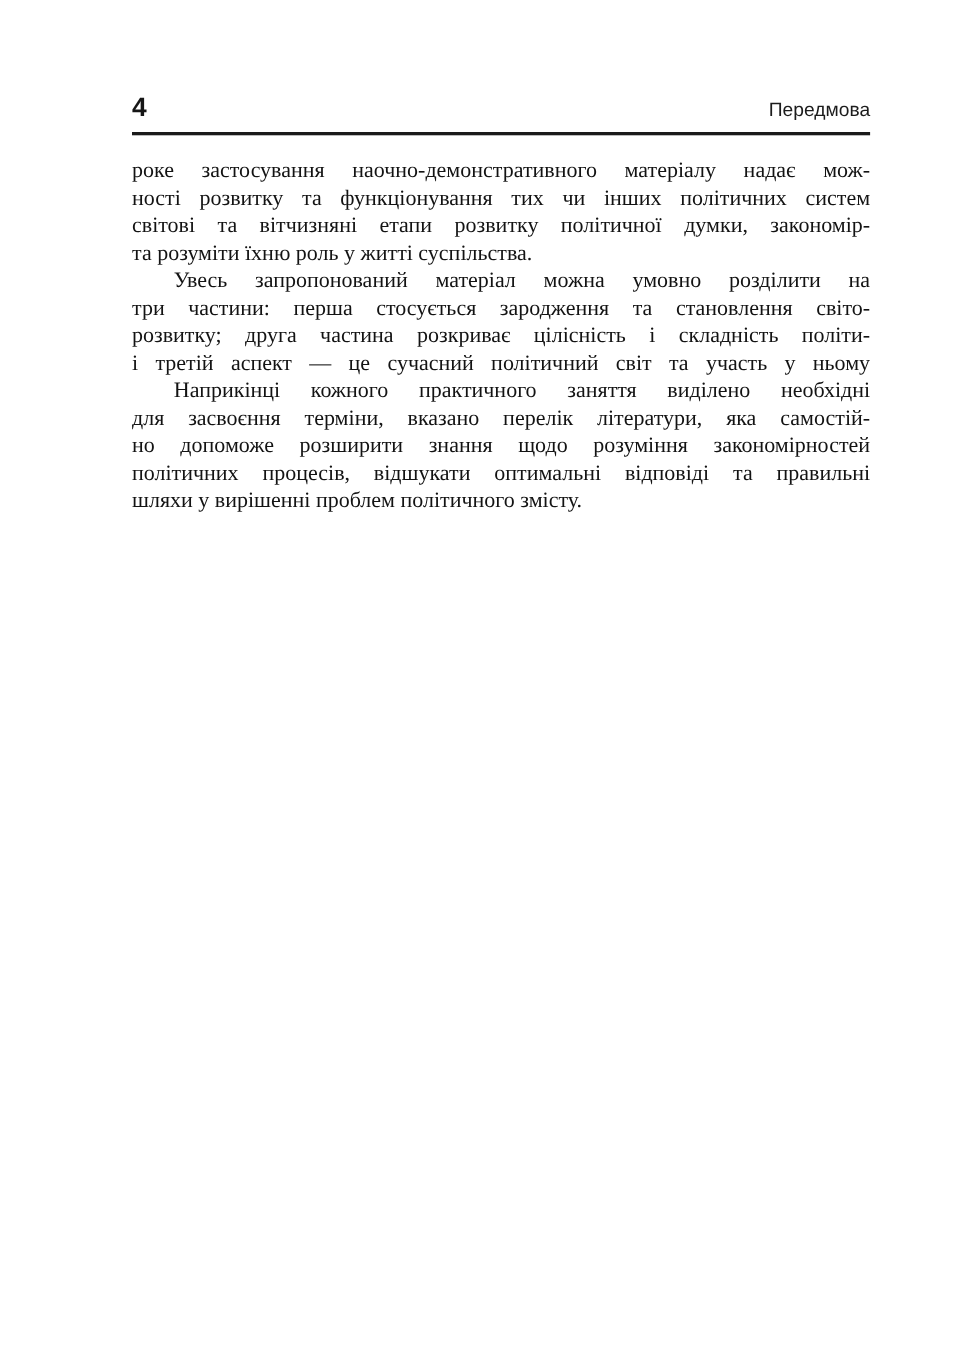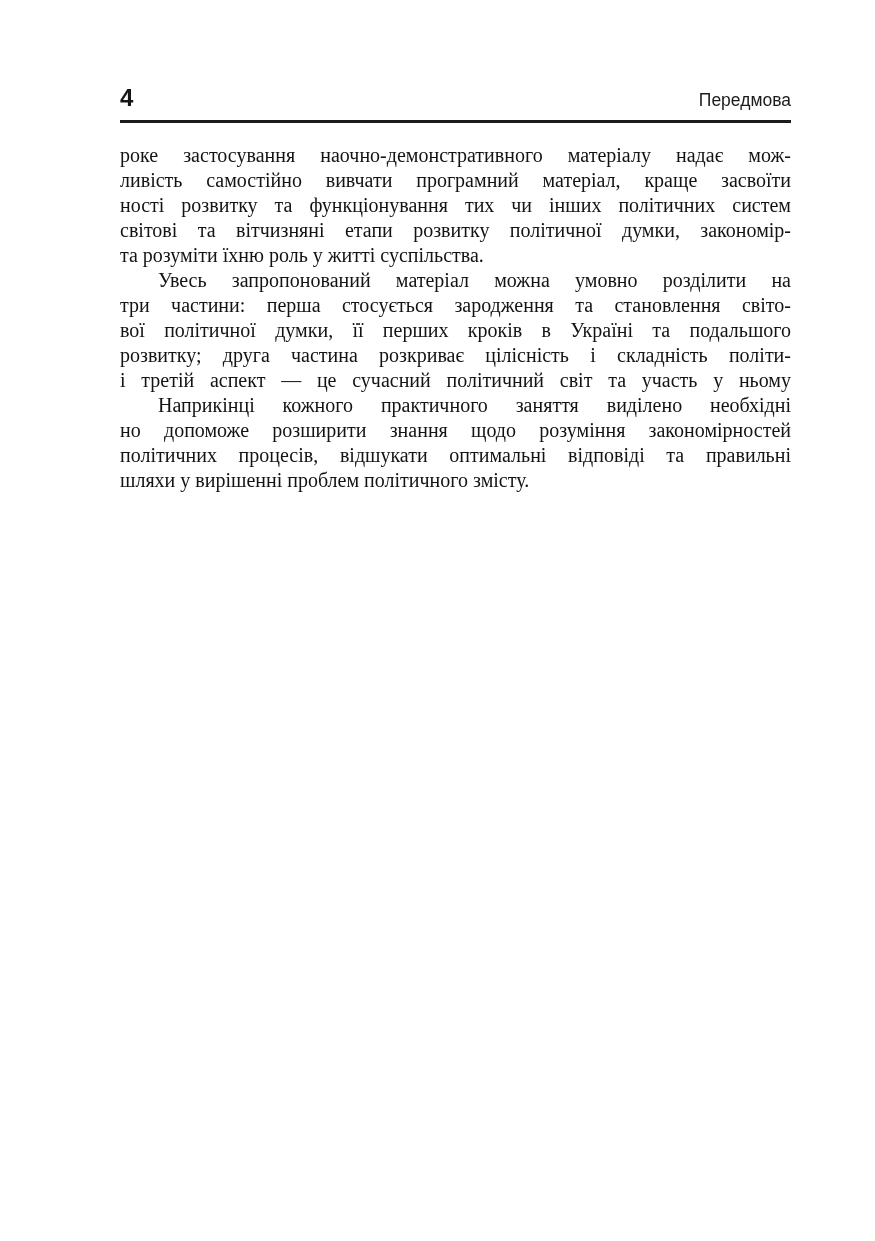"ливість самостійно вивчати програмний" div.text-line { html: <div>ливість самостійно вивчати програмний матеріал, краще засвоїти</div> -> none }
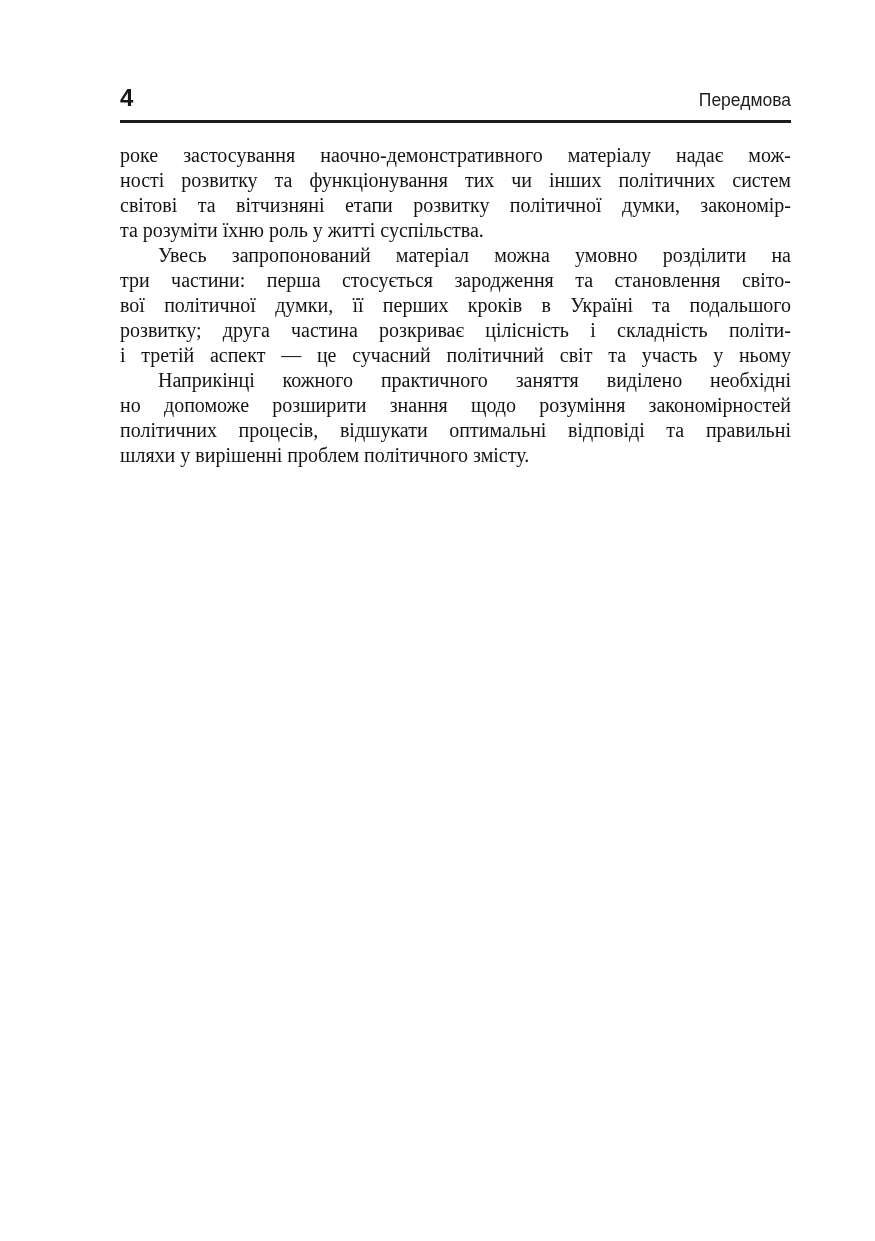"вої політичної думки, її перших" div.text-line { html: <div>вої політичної думки, її перших кроків в Україні та подальшого</div> -> none }
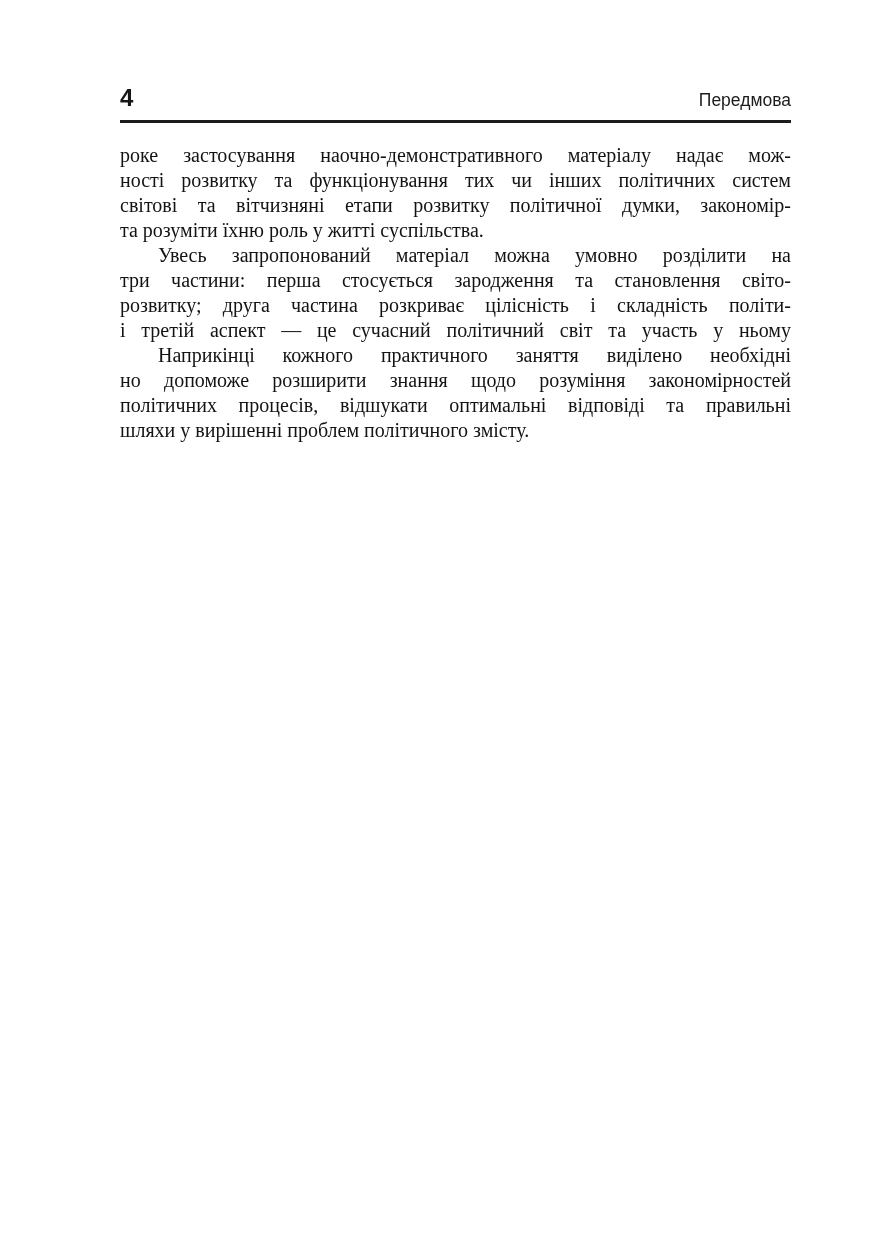"для засвоєння терміни, вказано перелік" div.text-line { html: none -> <div>для засвоєння терміни, вказано перелік літератури, яка самостій-</div> }
